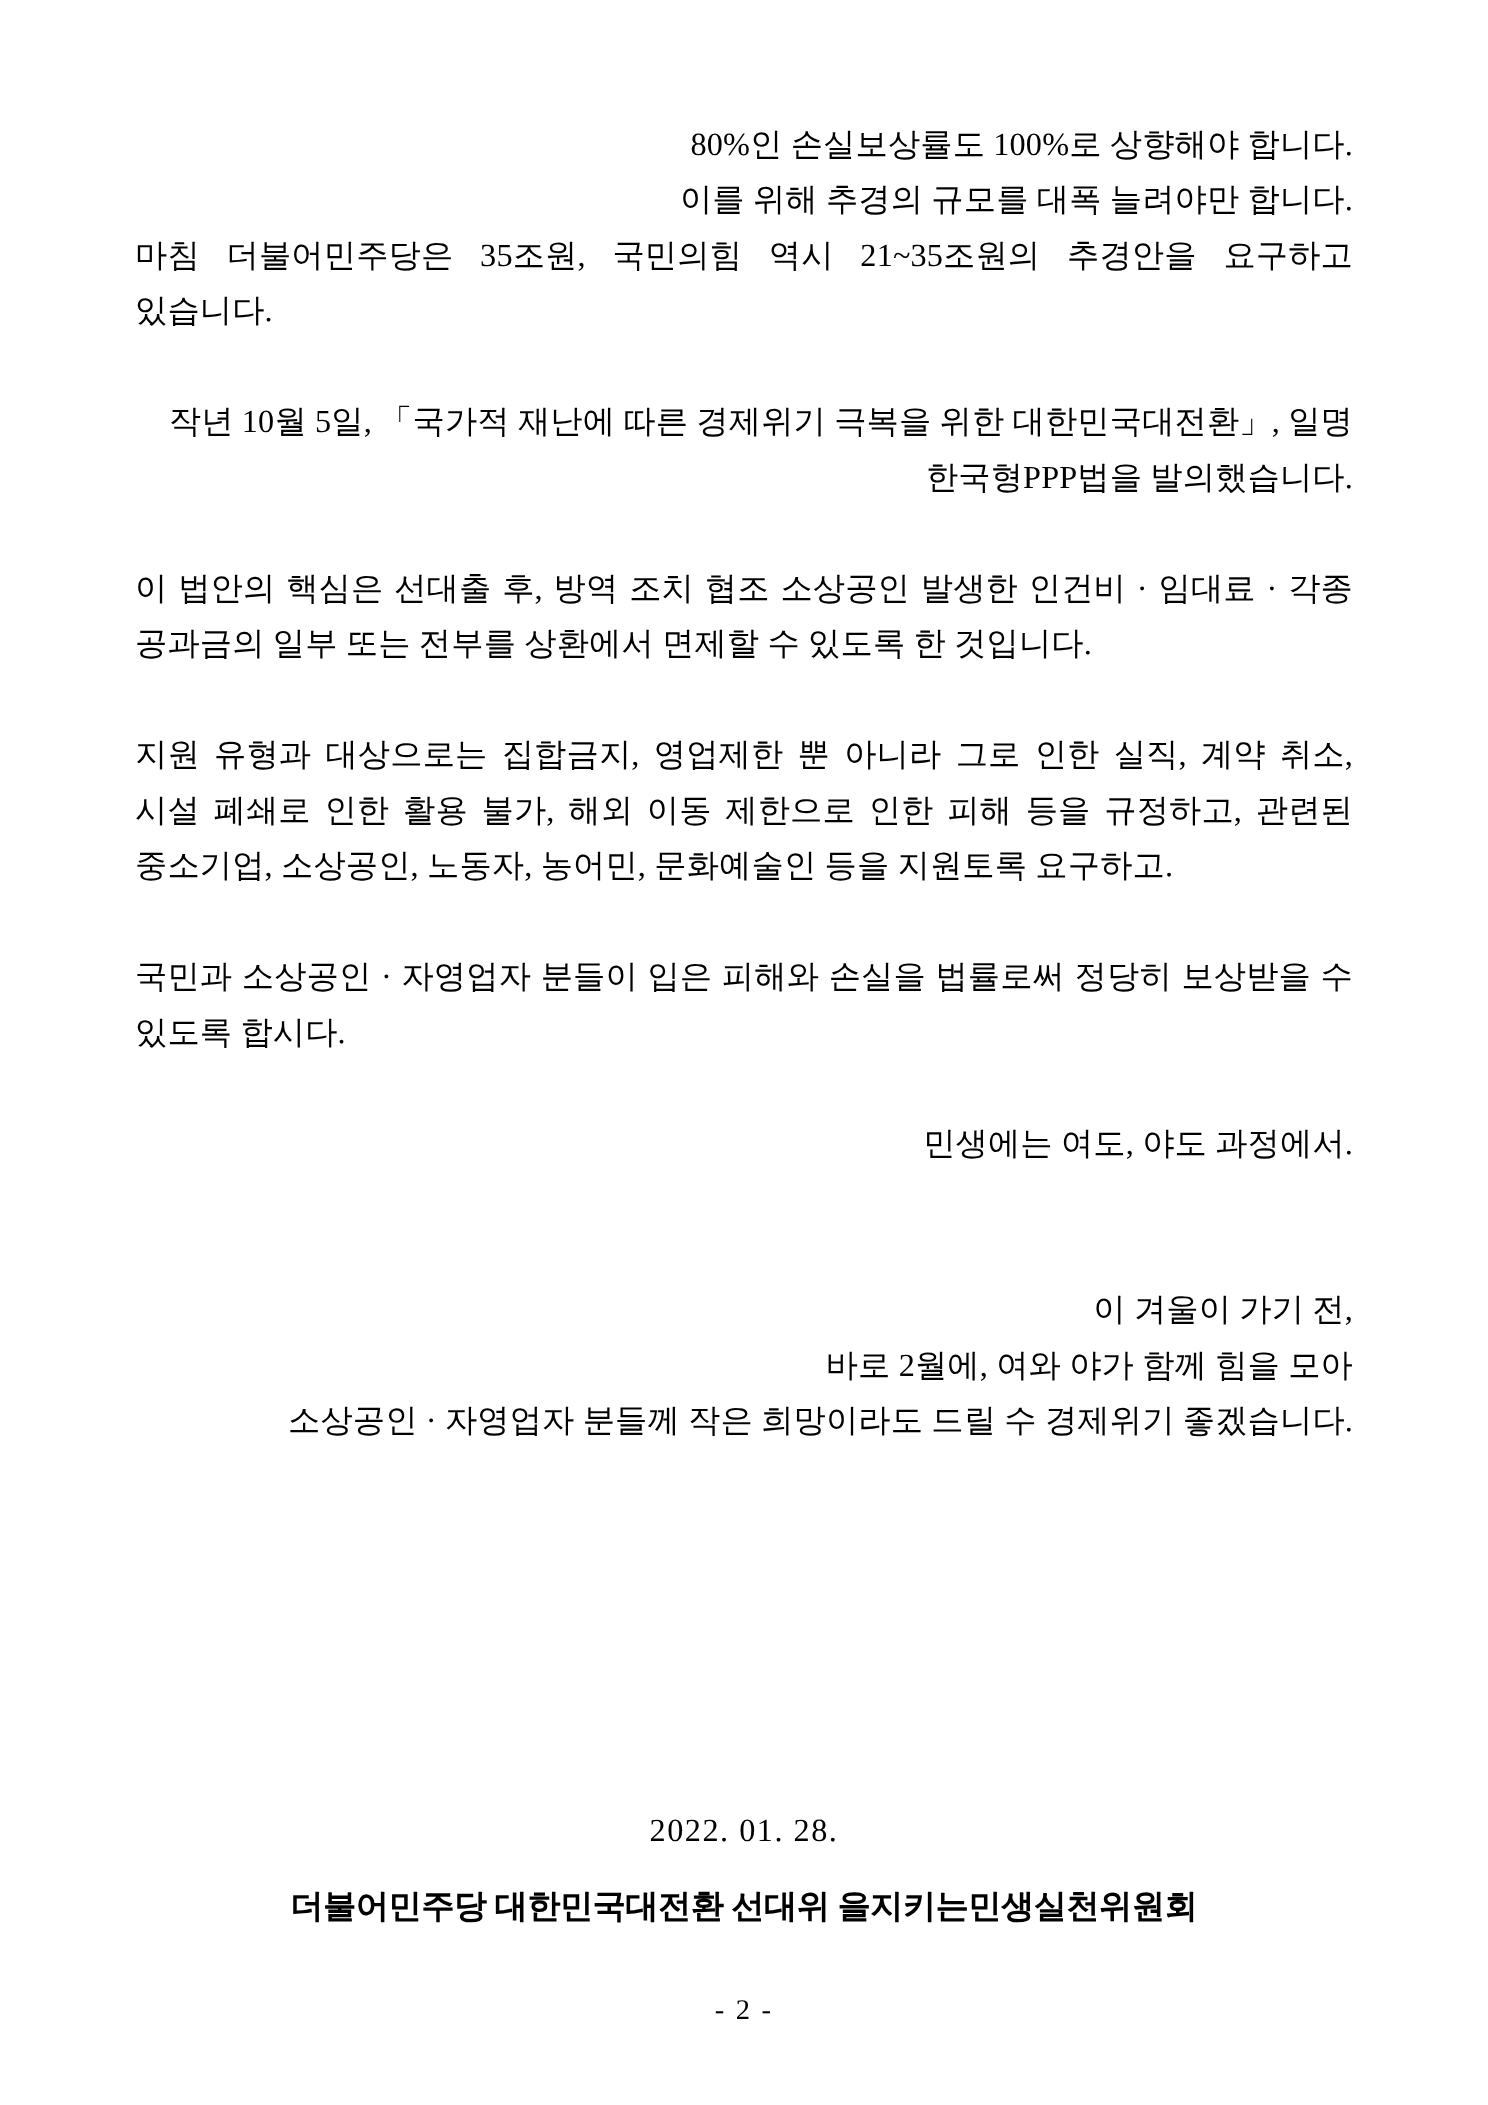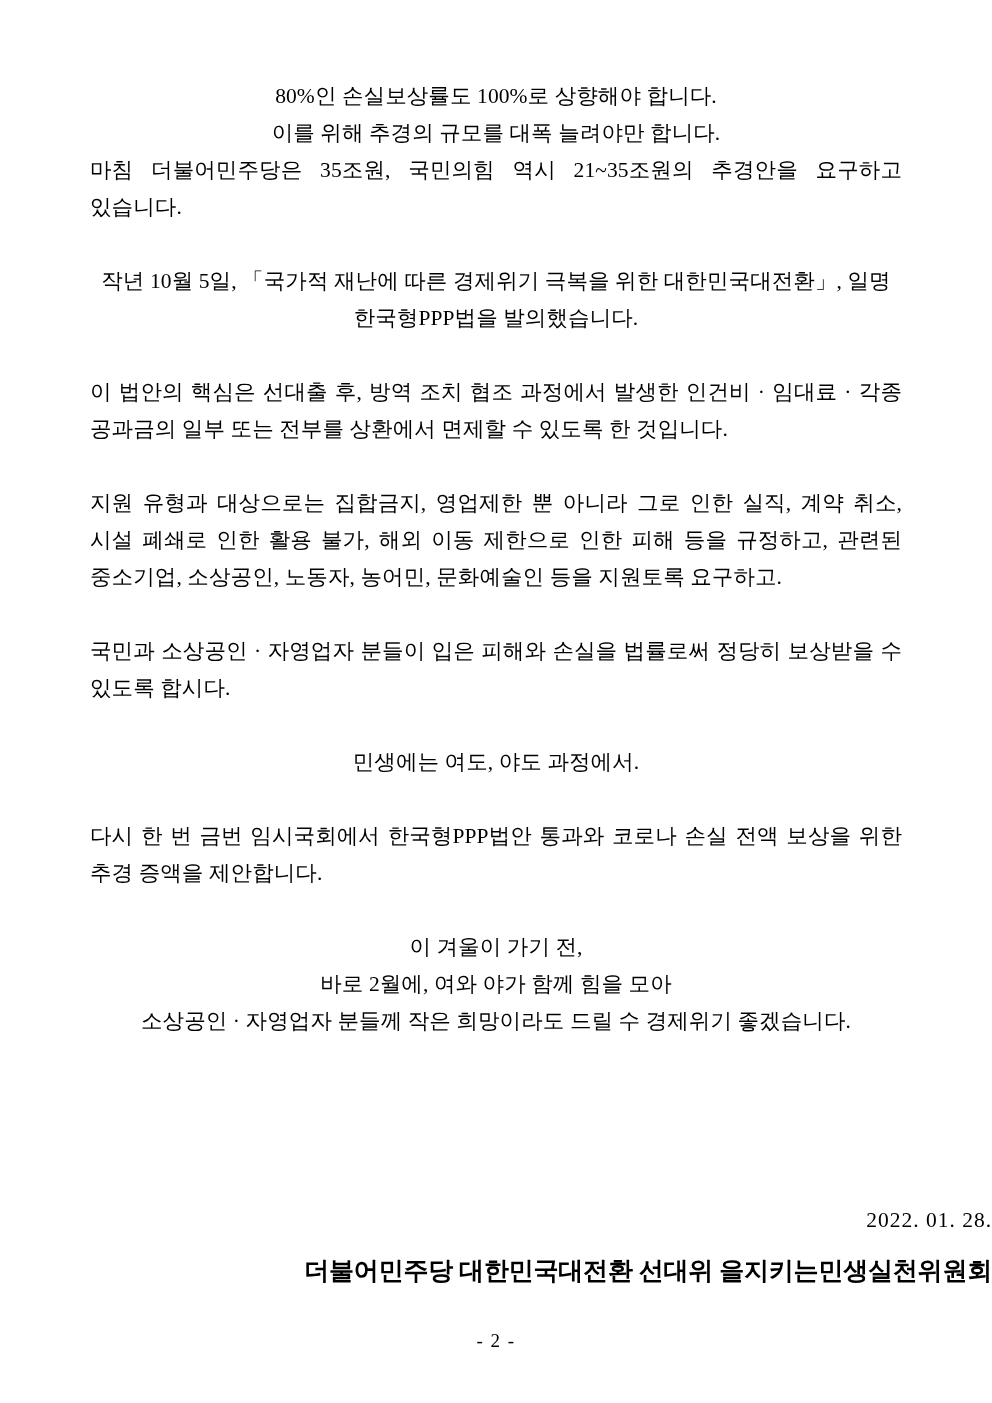"80%인 손실보상률도 100%로 상향해야 합니다." .para.plain { text-align: center -> right }
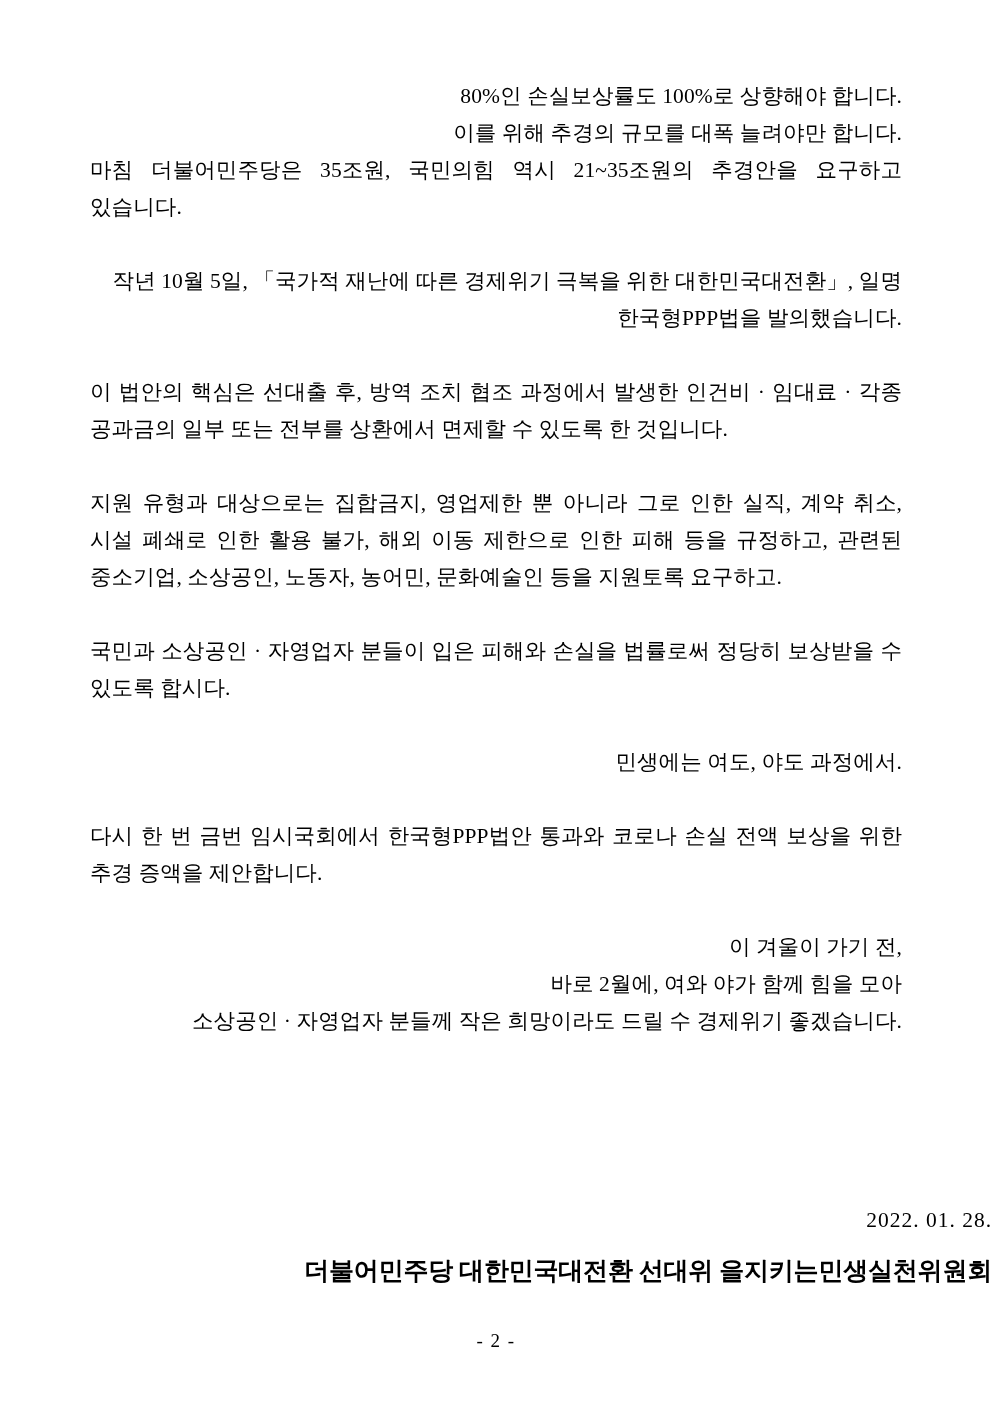"이 법안의 핵심은 선대출 후," p.para { text: 과정에서 -> 소상공인 }
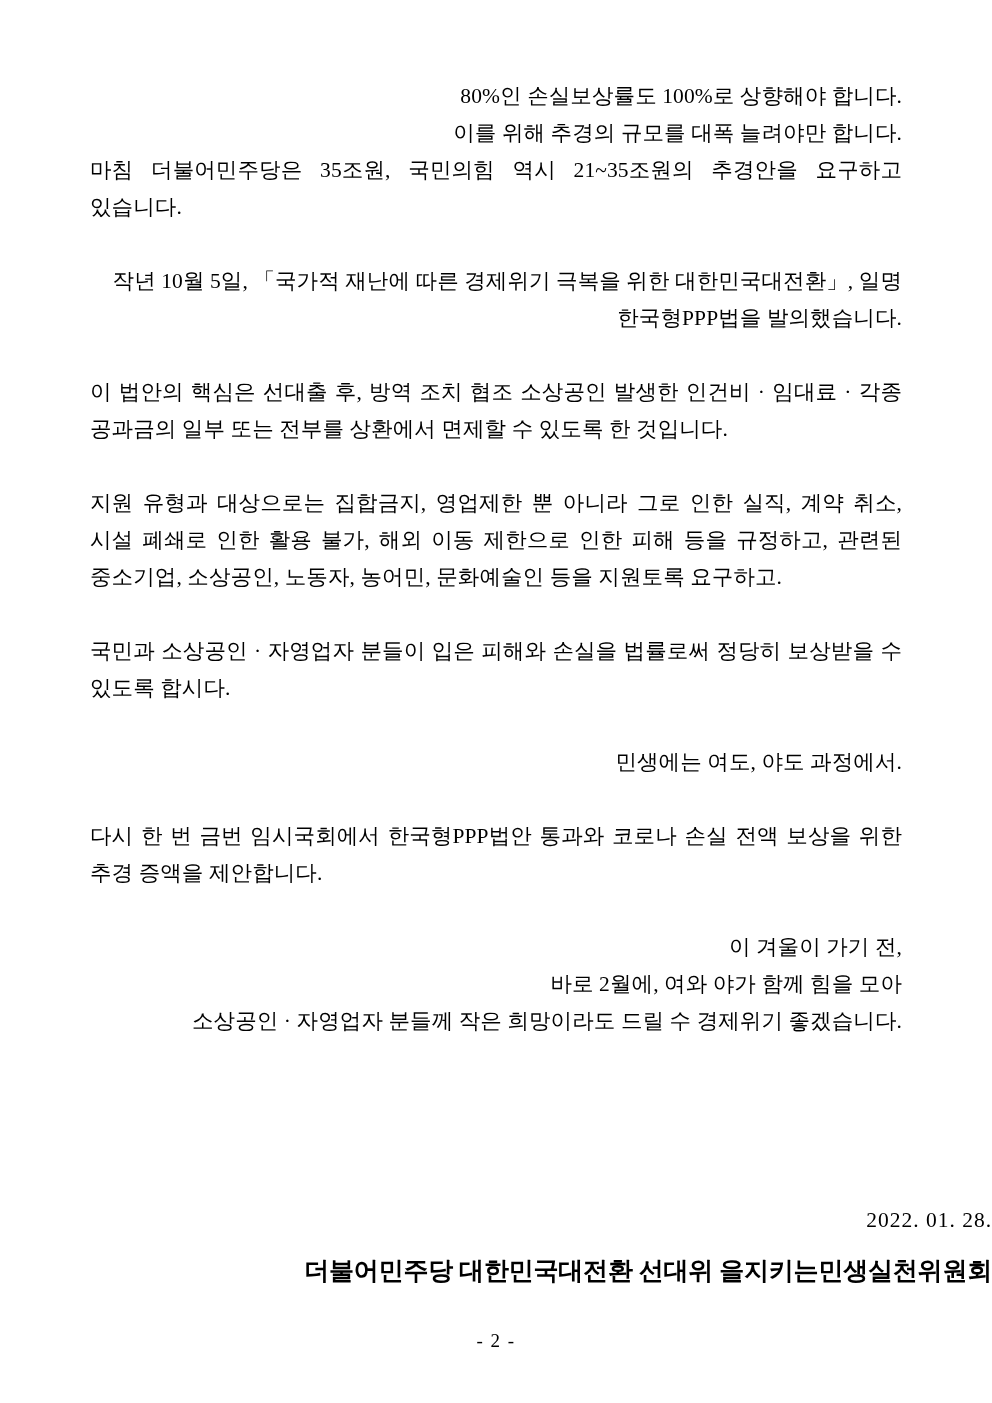"다시 한 번 금번 임시국회에서" p.para { html: <p>다시 한 번 금번 임시국회에서 한국형PPP법안 통과와 코로나 손실 전액 보상을 위한 추경 증액을 제안합니다.</p> -> none }
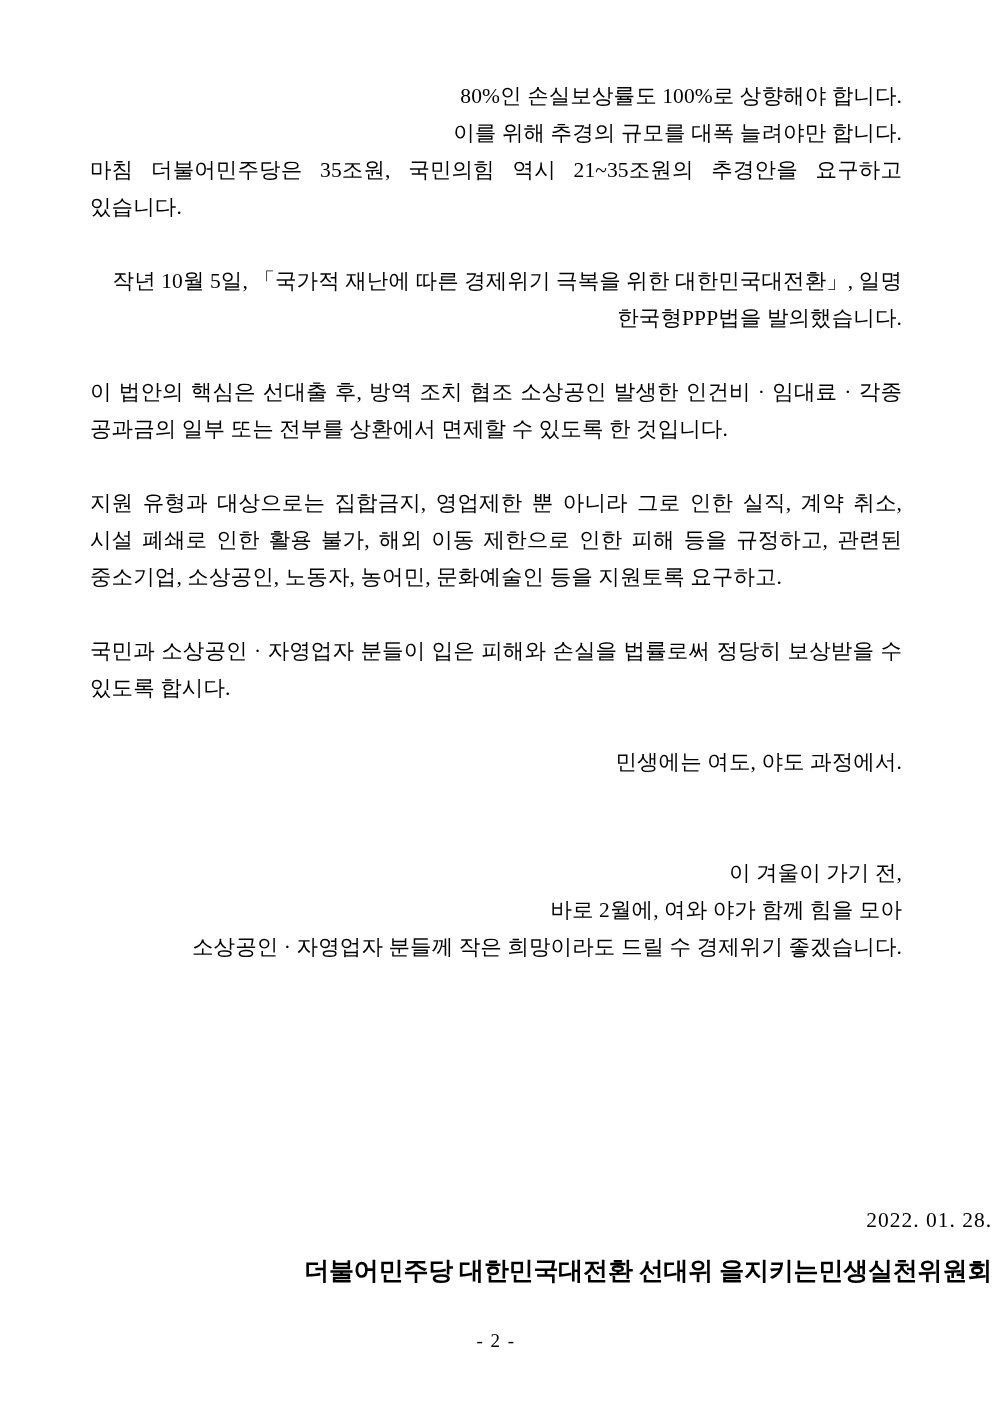"2022. 01. 28." .footer-block { text-align: right -> center }
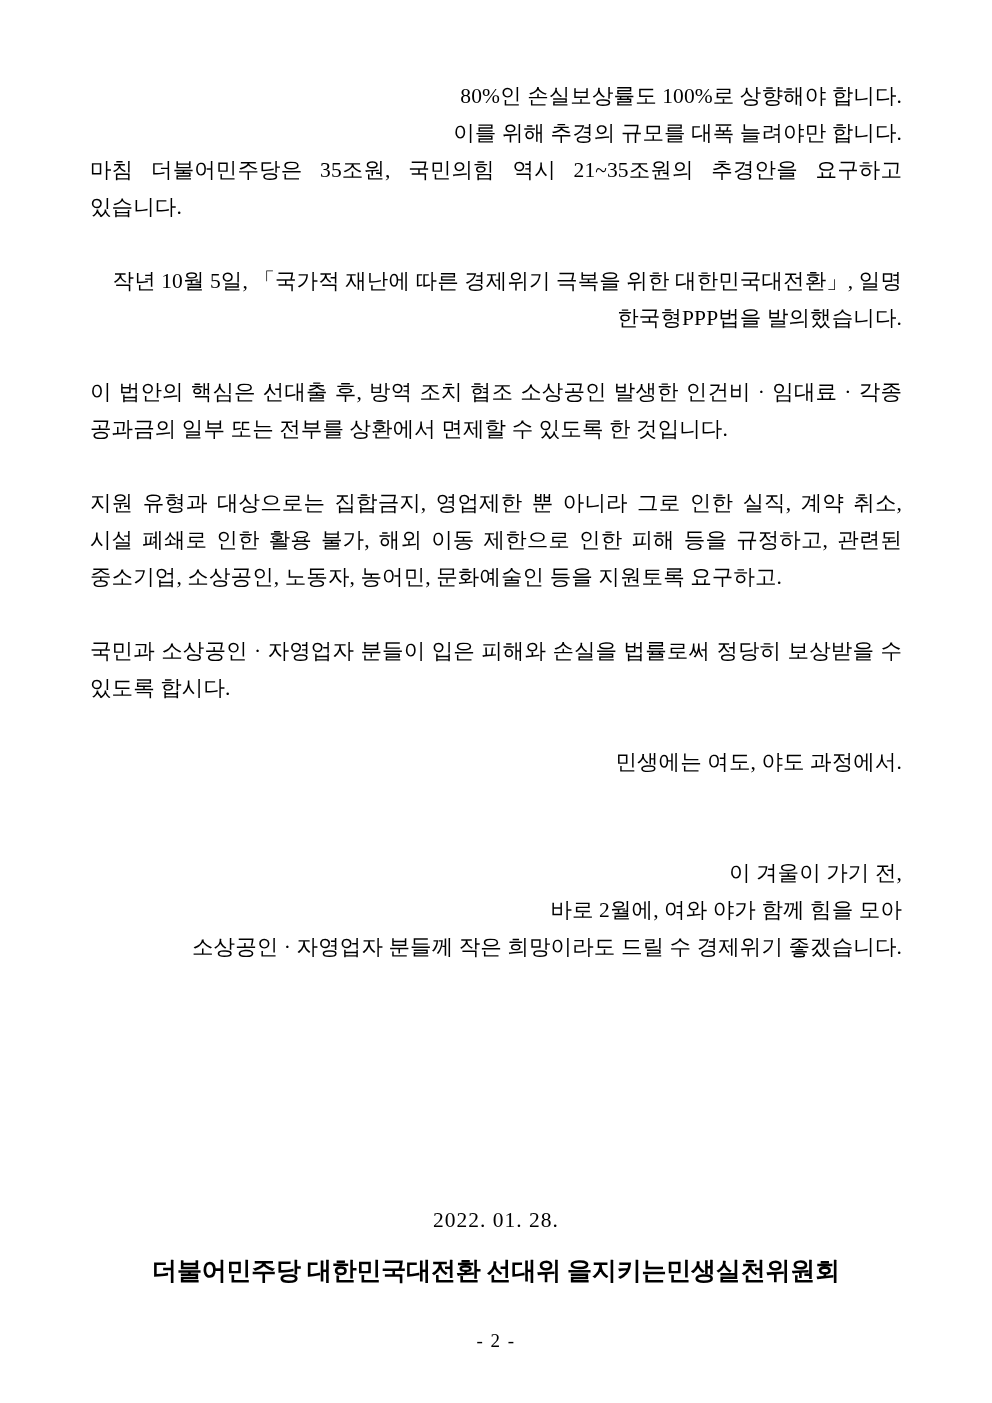"더불어민주당 대한민국대전환 선대위 을지키는민생실천위원회" .footer-org { font-size: 25px -> 22px }
